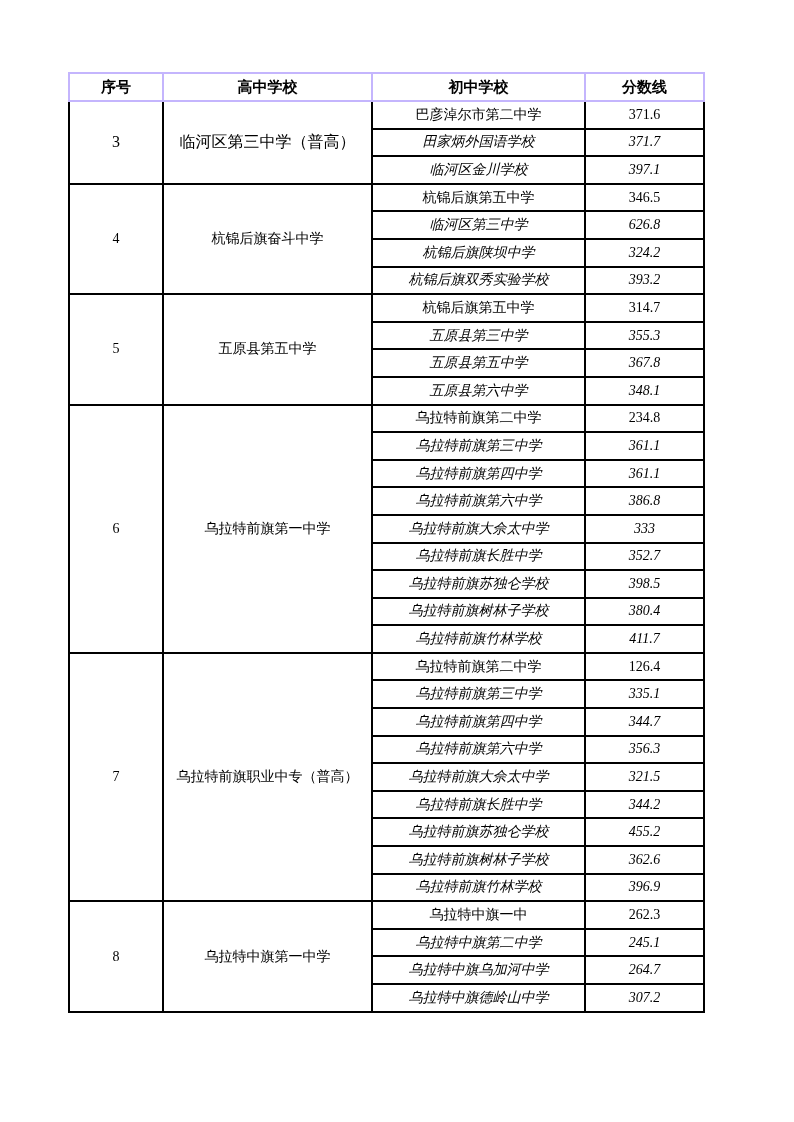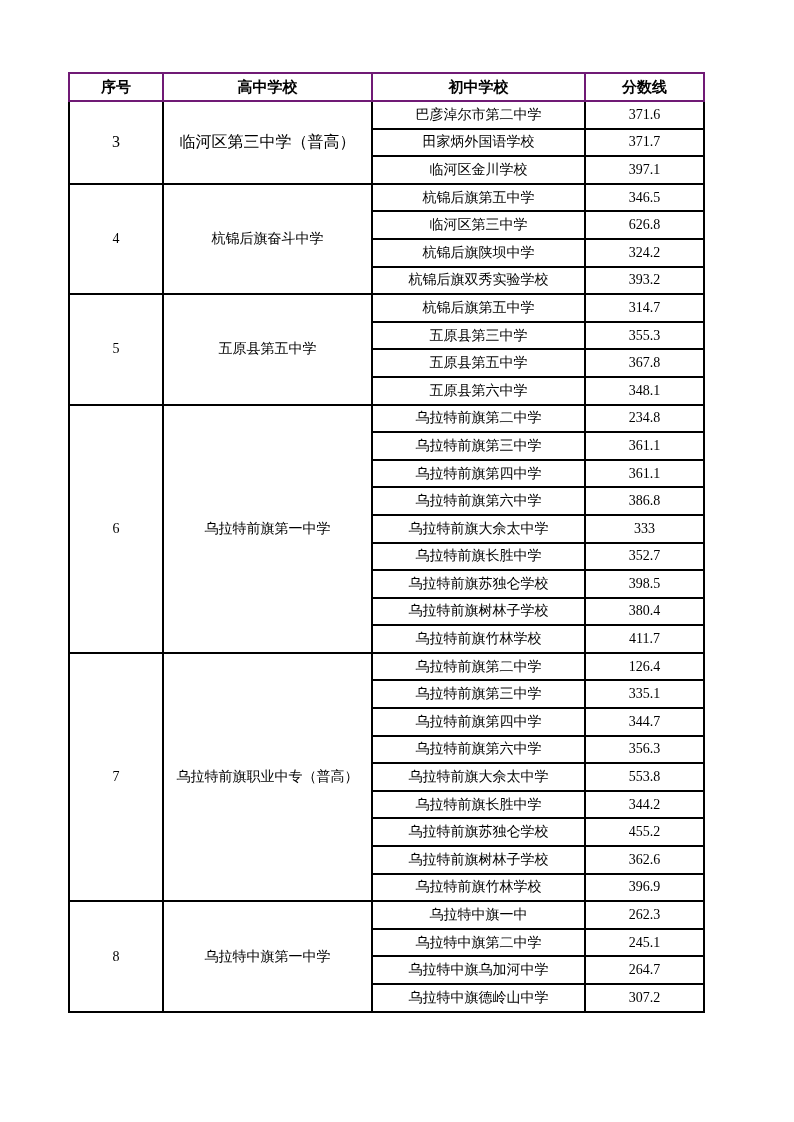"序号" th { border: 2px solid #701a75 -> 2px solid #c4b5fd }
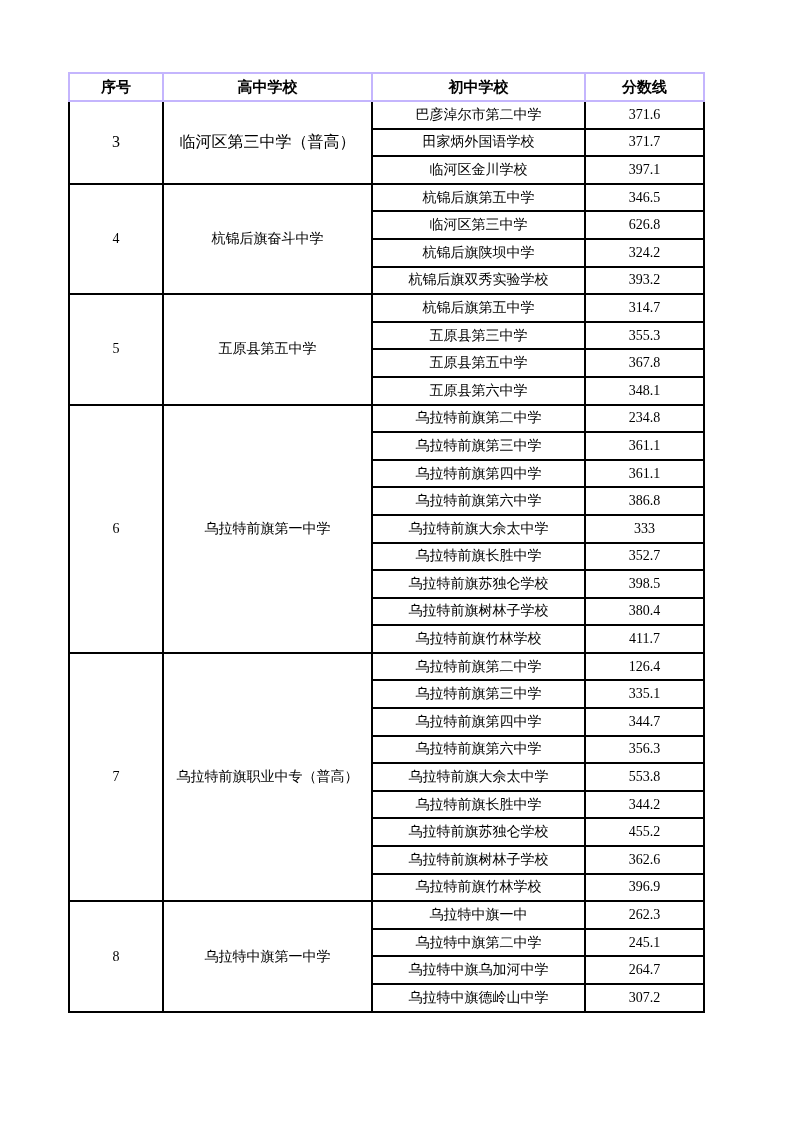"田家炳外国语学校" td.inner-top { font-style: none -> italic }
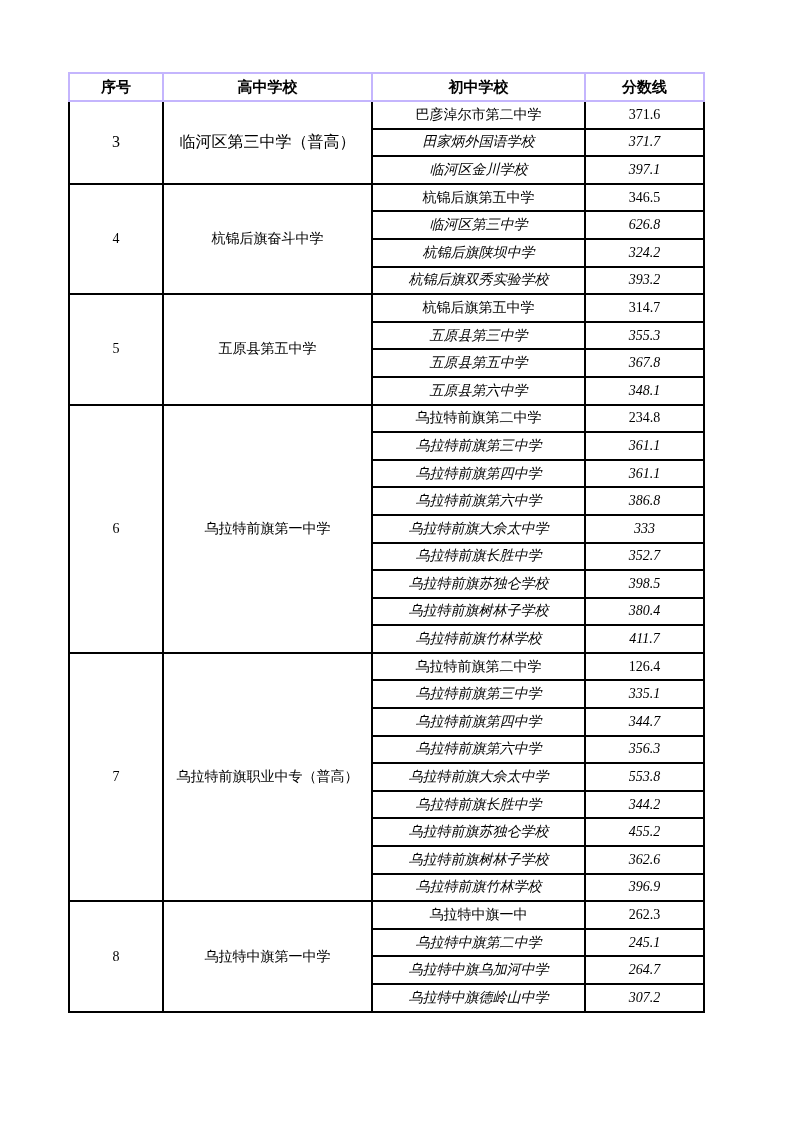"553.8" td.score-cell { text: 553.8 -> 321.5 }
